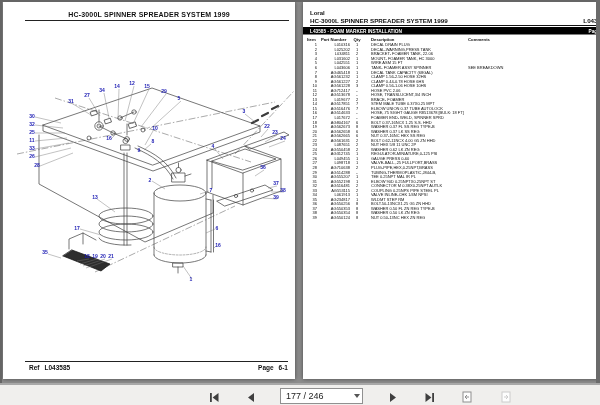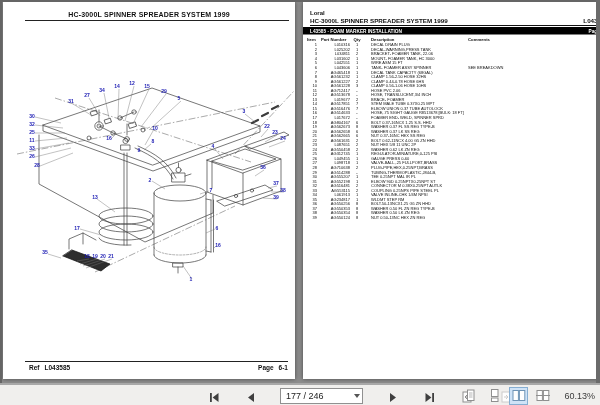"60.13%" div.right-group { html: <div> <div> <svg> <rect></rect> <path></path> </svg> </div> <div> <svg> <rect></rect> <rect></rect> </svg> </div> <div> <svg> <rect></rect> <rect></rect> </svg> </div> <div> <svg> <rect></rect> <rect></rect> <path></path> </svg> </div> <div>60.13%</div> </div> -> none }
